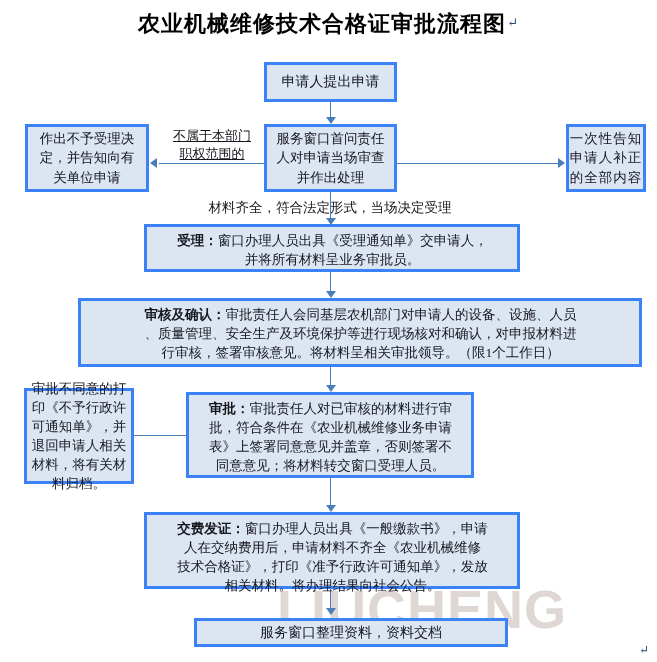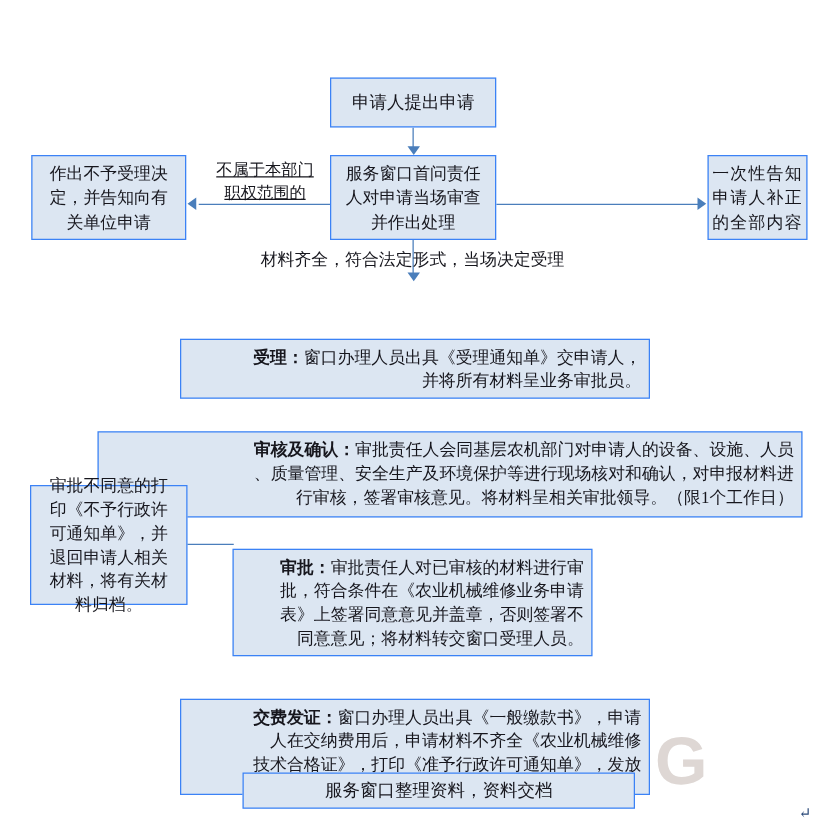"农业机械维修技术合格证审批流程图↵" div.title { html: none -> <div> <span>农业机械维修技术合格证审批流程图</span><span>↵</span> </div> }
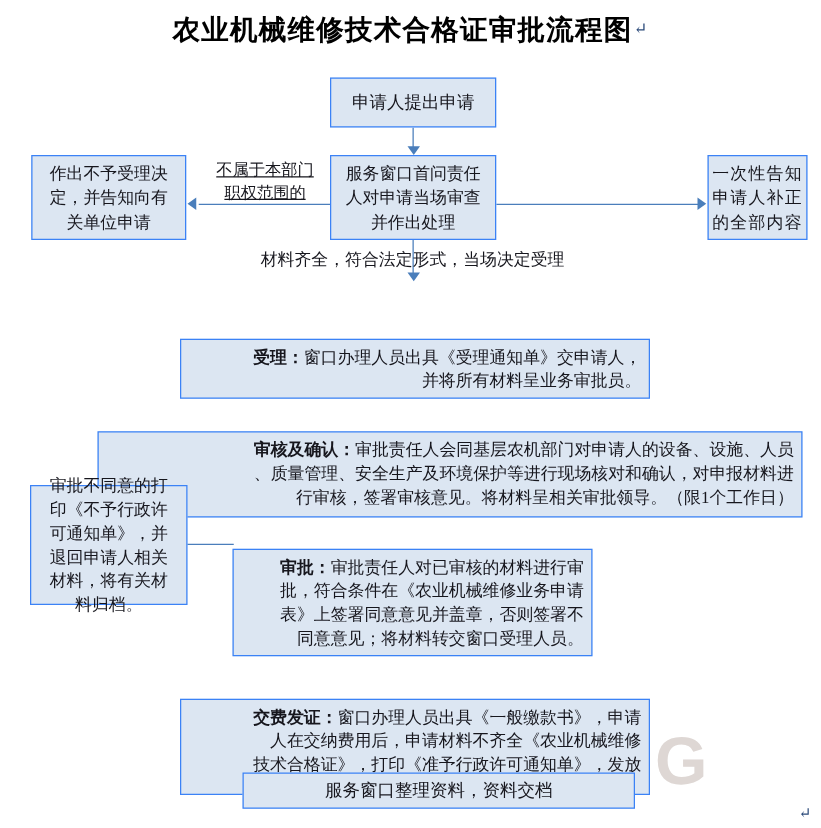"申请人提出申请" .box { border: 1px solid #3b82f6 -> 3px solid #3b82f6 }
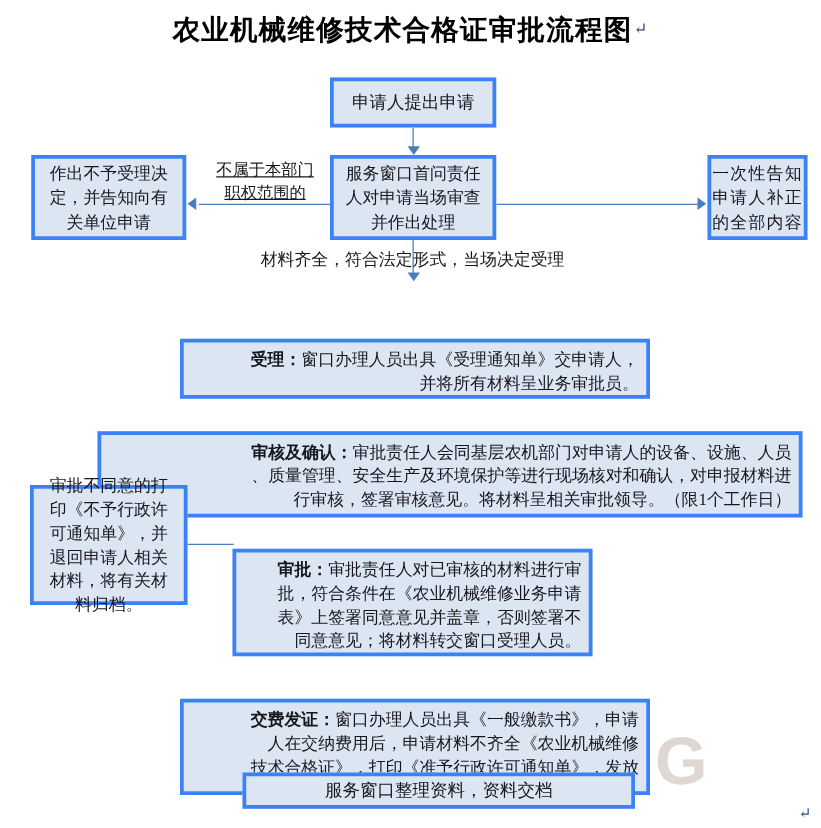"受理：窗口办理人员出具《受理通知单》交申请人，" .box.para { margin-top: 47px -> none; text-align: right -> center }
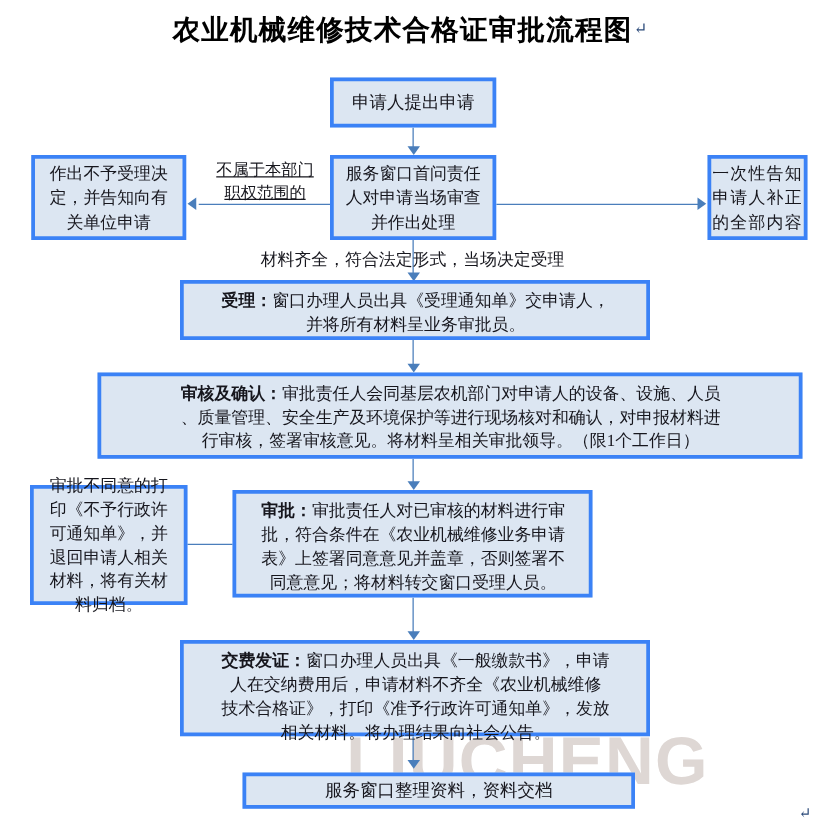"审批不同意的打" div.box { width: 126px -> 110px }
